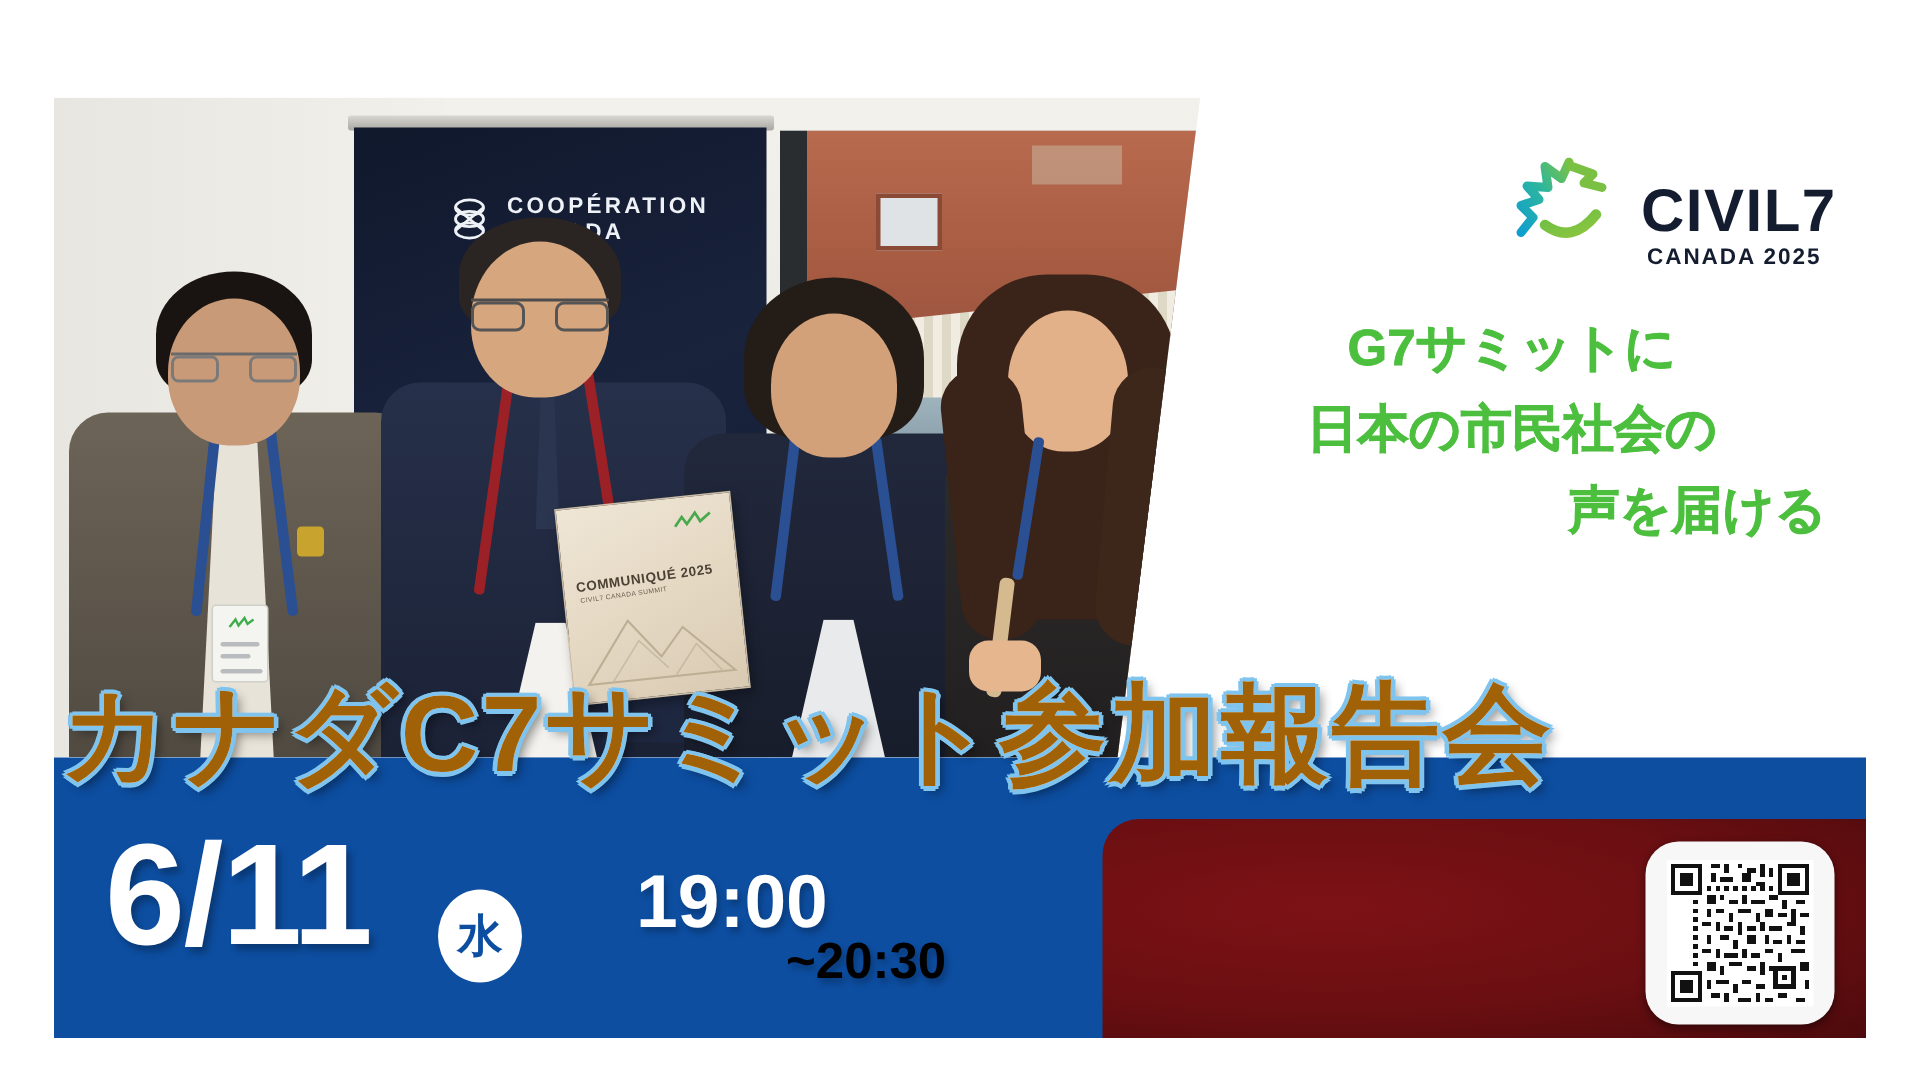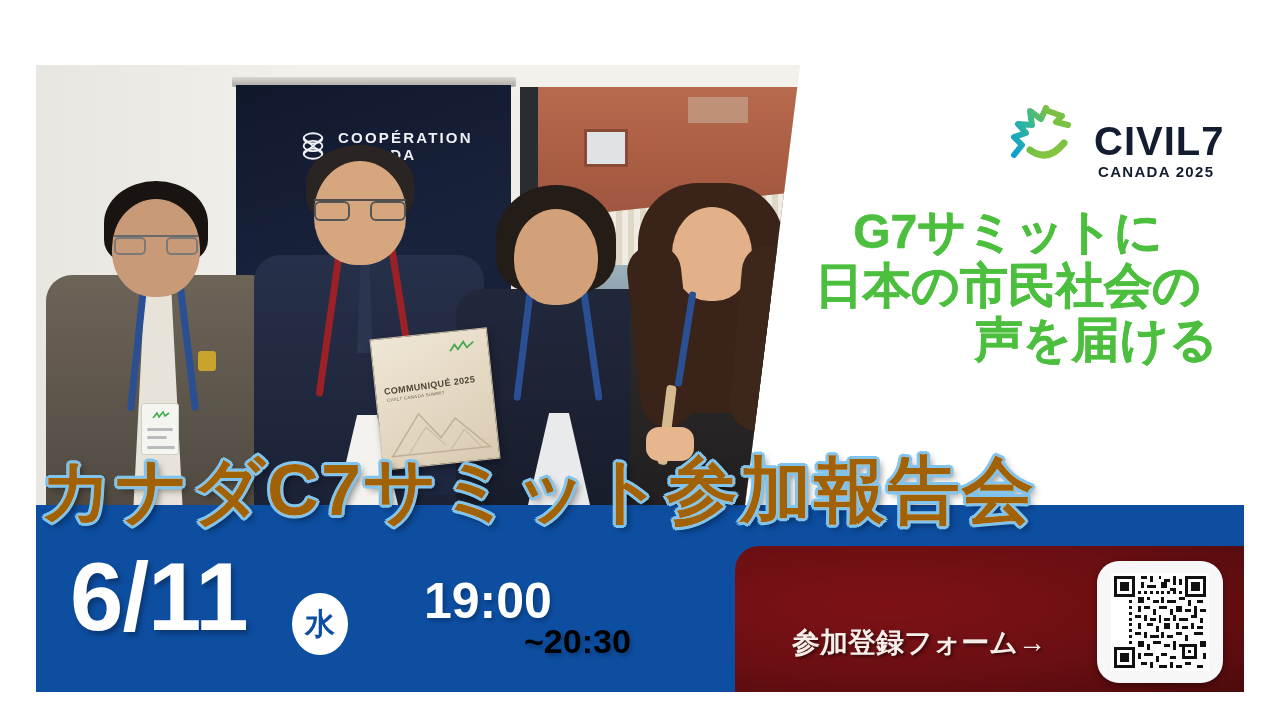"G7サミットに" .green-copy { font-size: 48px -> 34px }
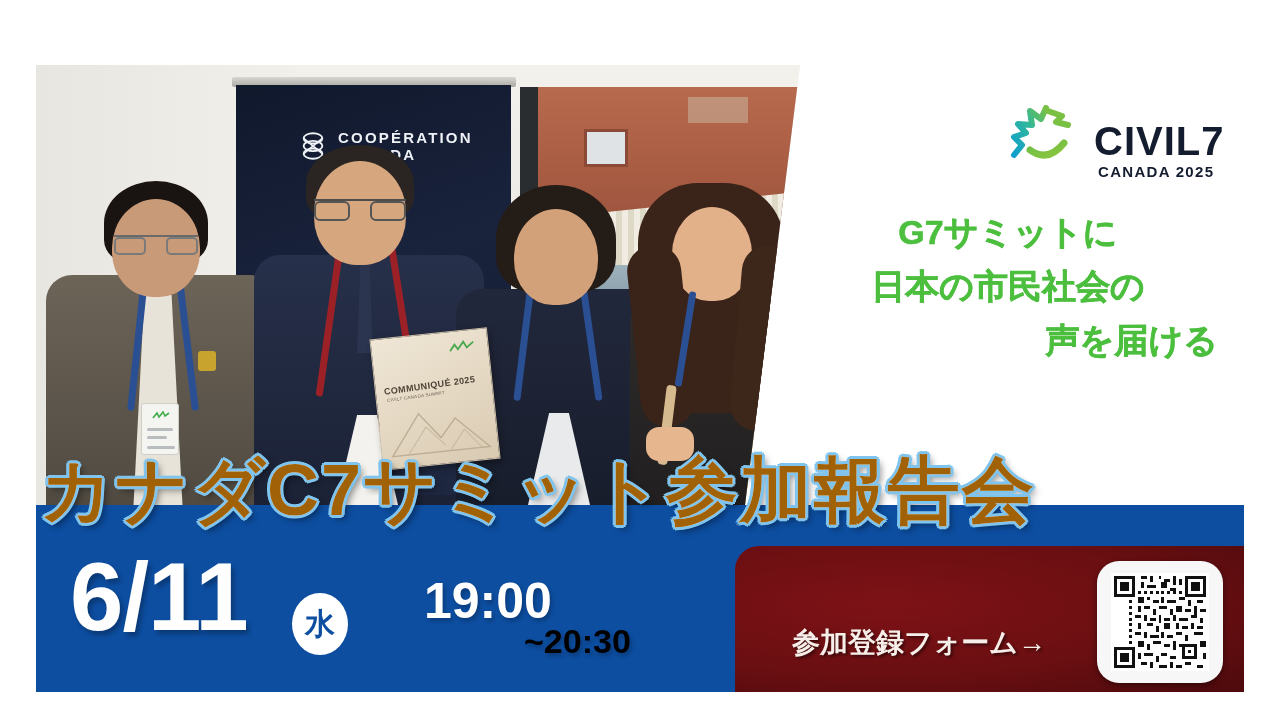"参加登録フォーム→" div.red-l2 { html: <div>参加登録フォーム→</div> -> none }
